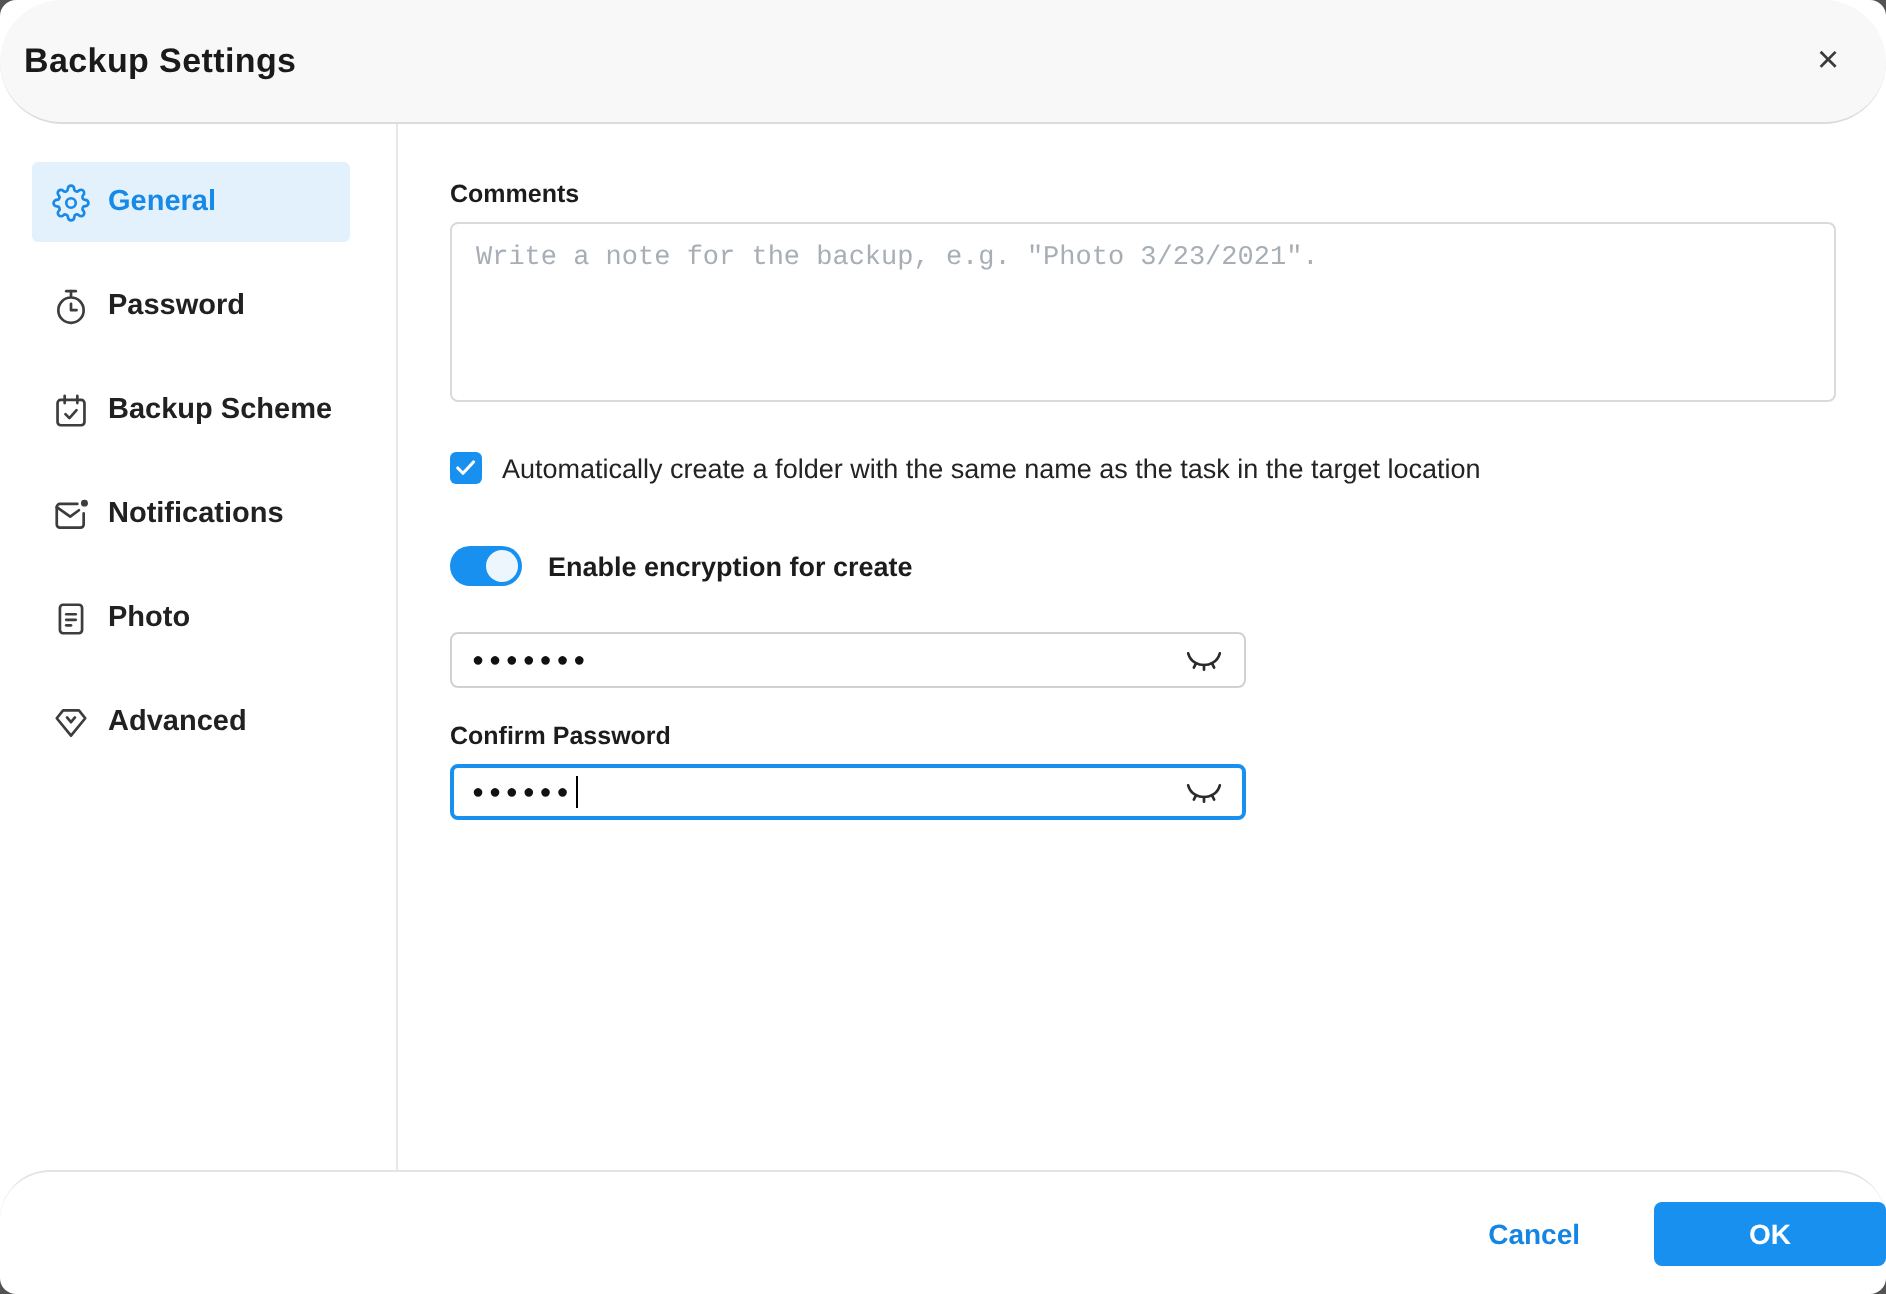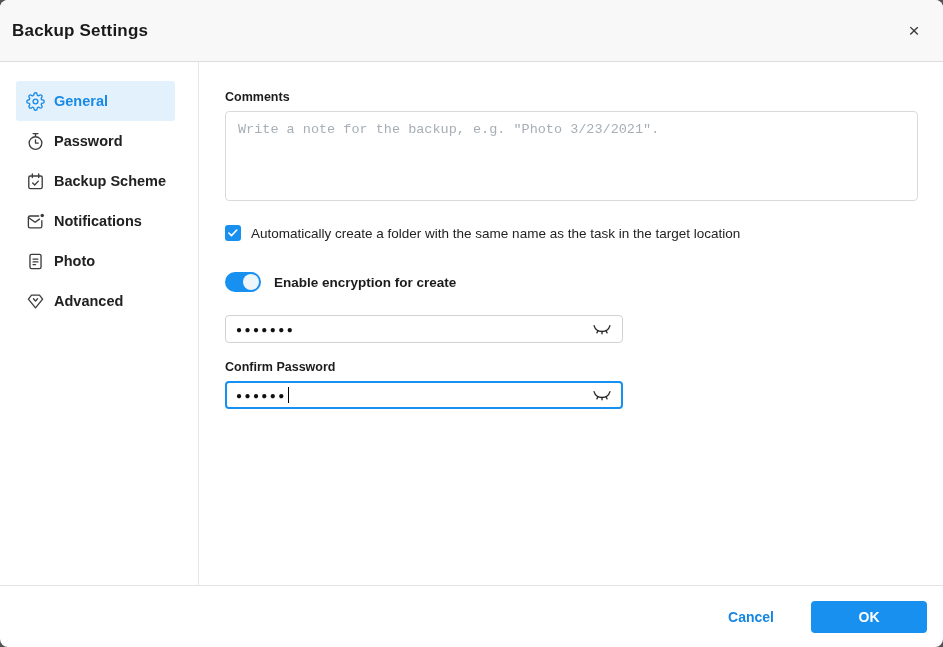"Backup Settings" .header { border-radius: none -> 31px }
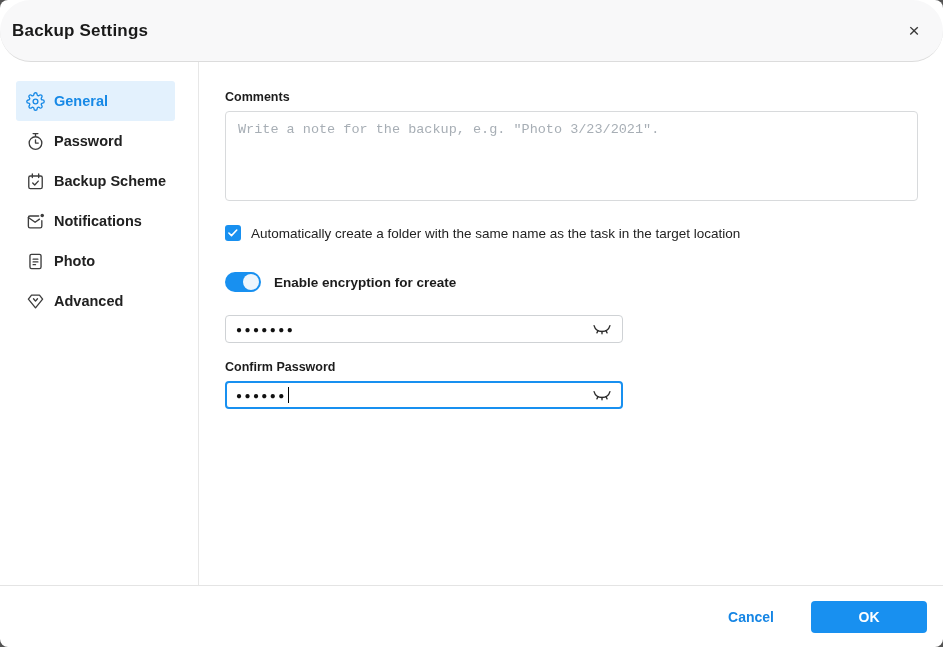"General" .side-item { margin-bottom: 0 -> 12px }
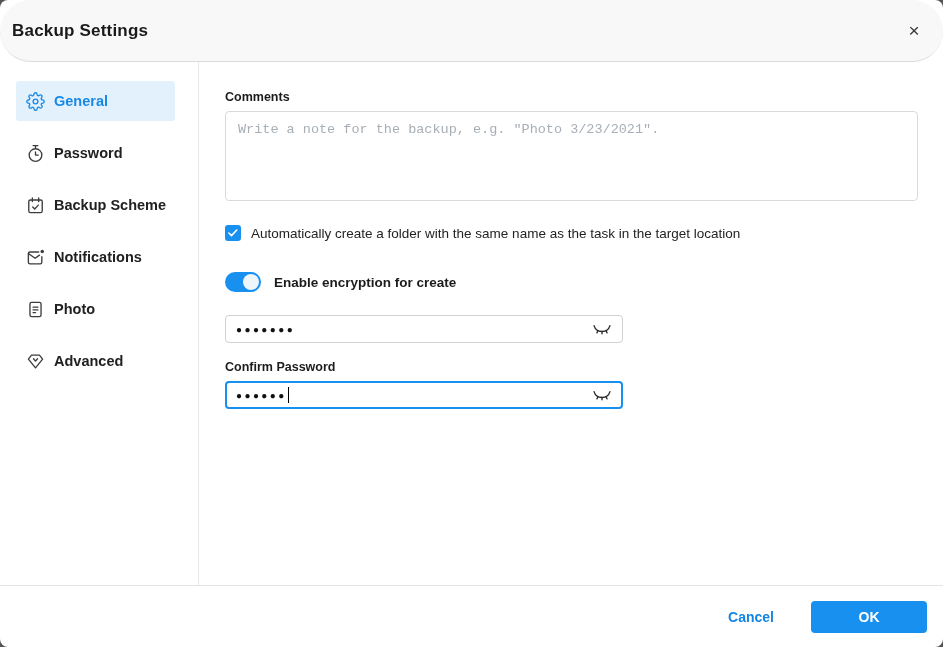"Cancel" .footer { border-radius: none -> 25px; padding-right: 16px -> none }
